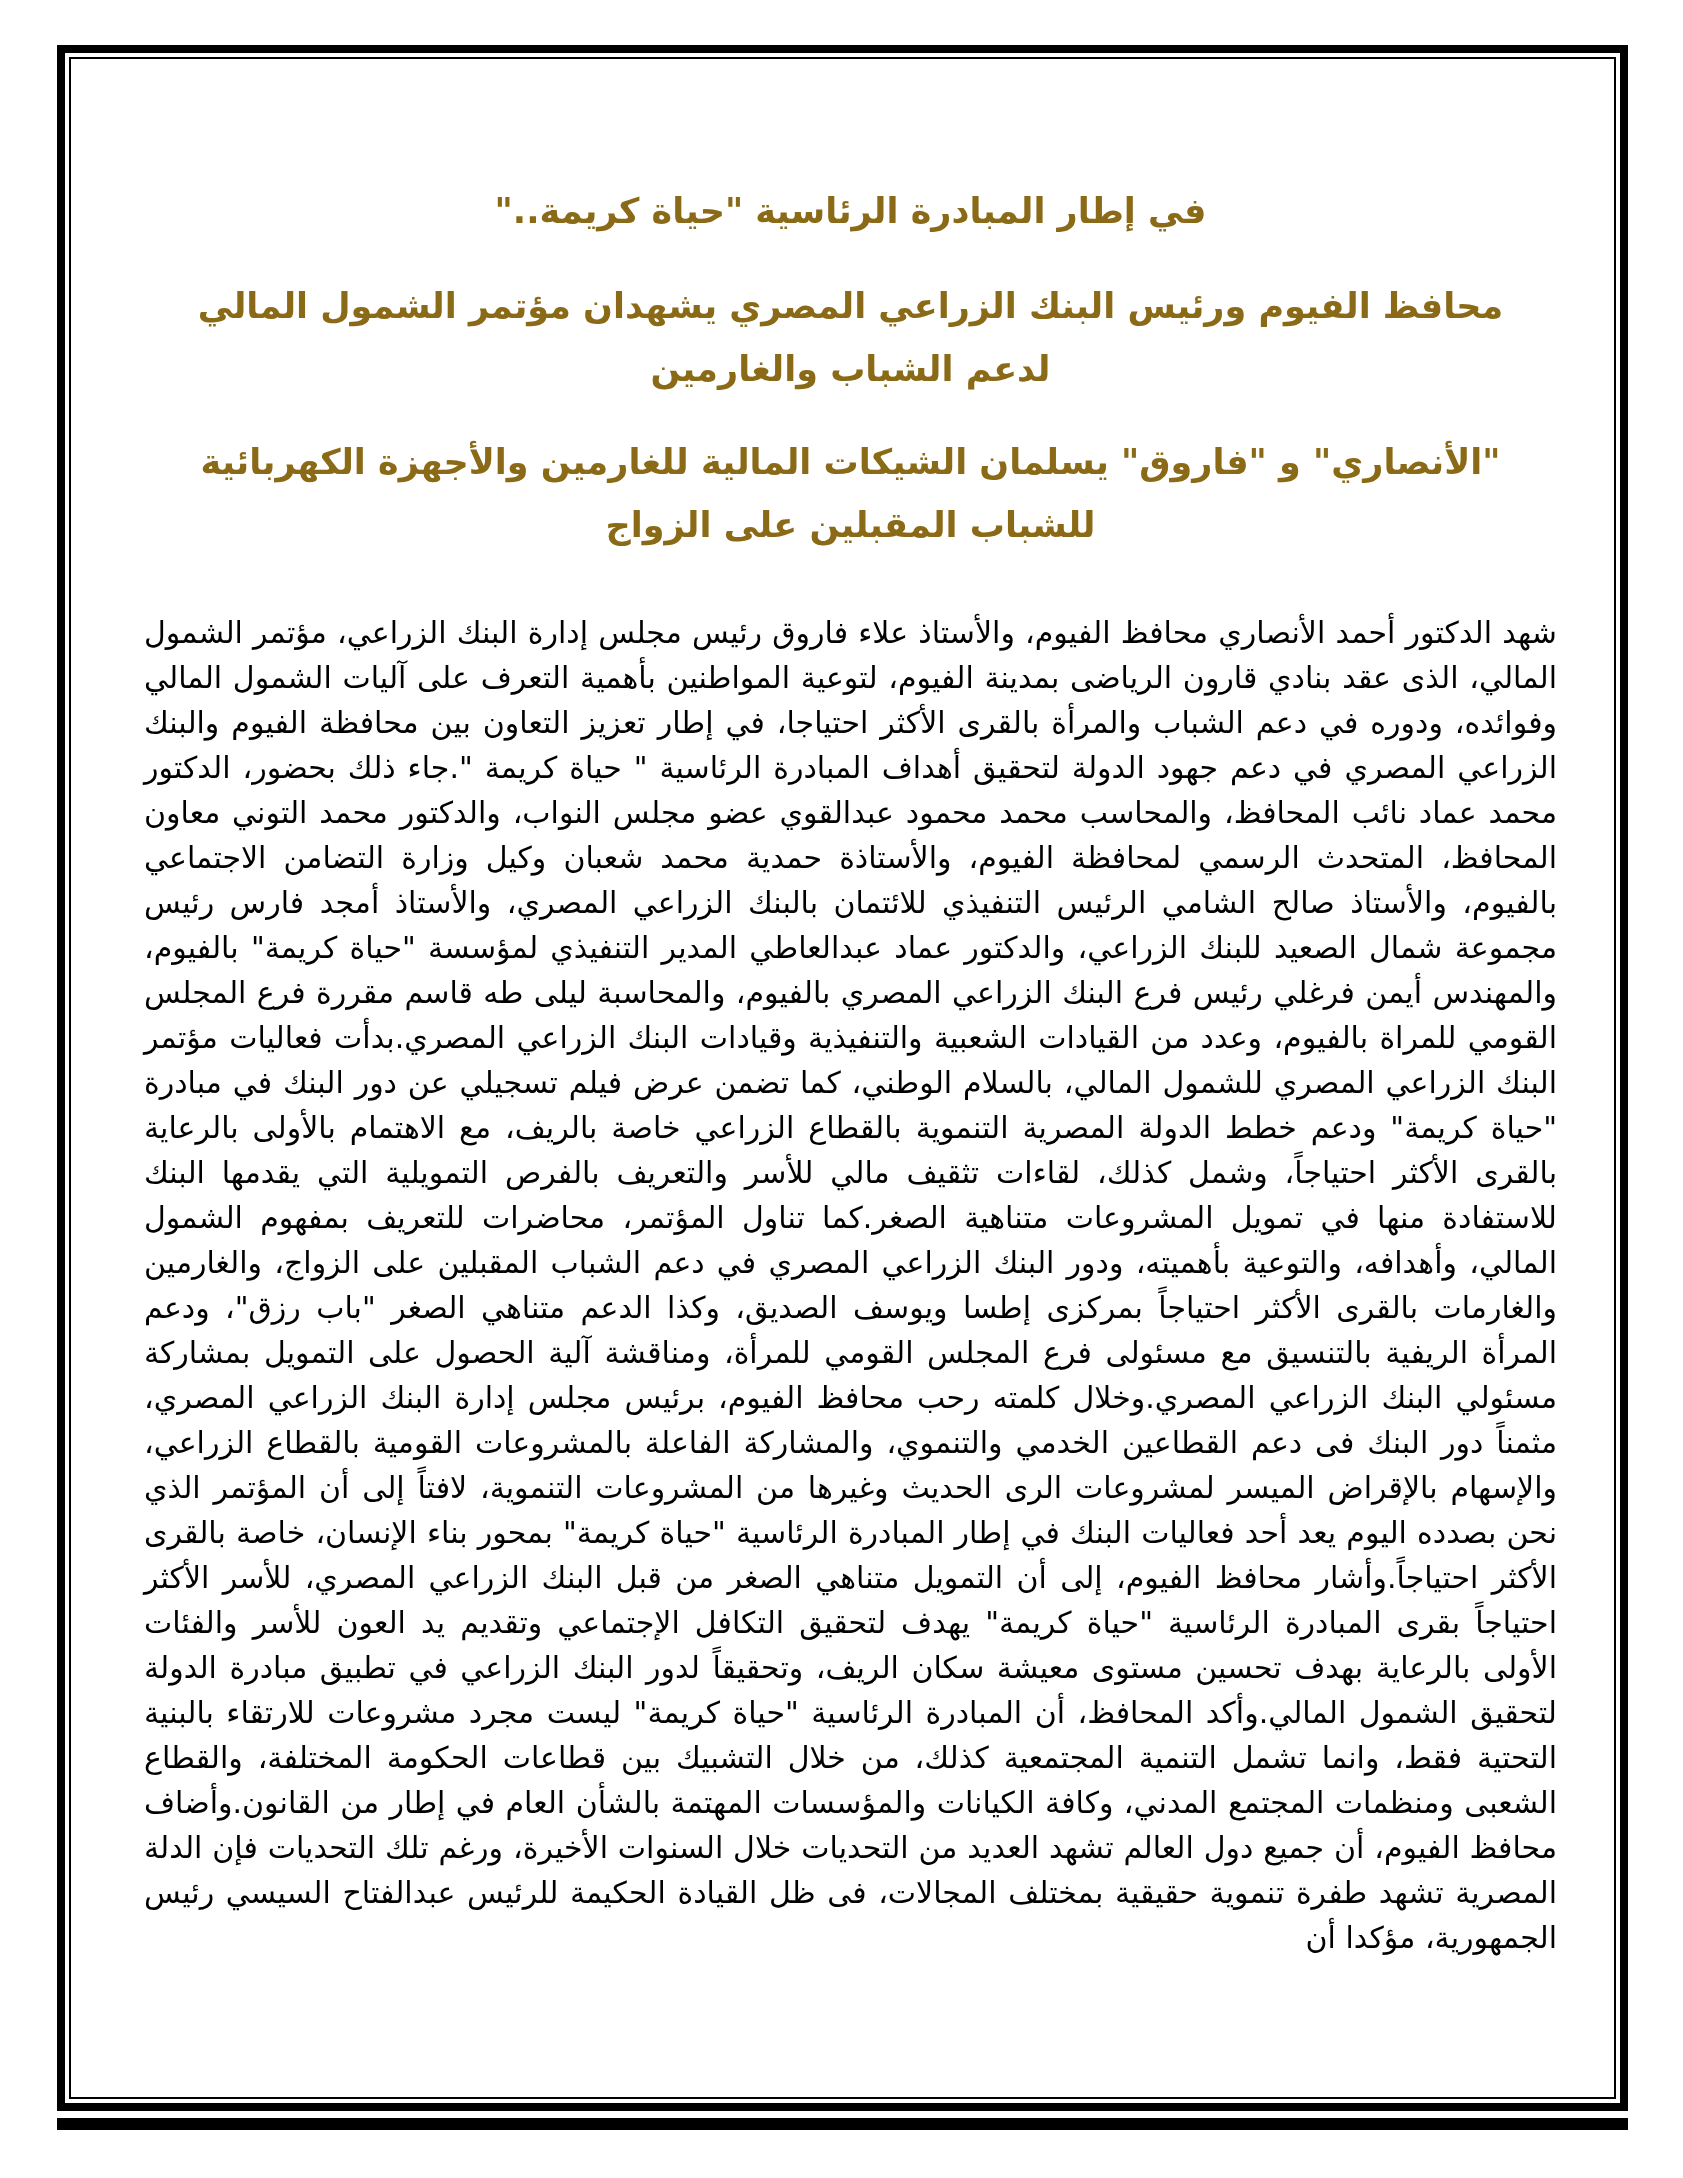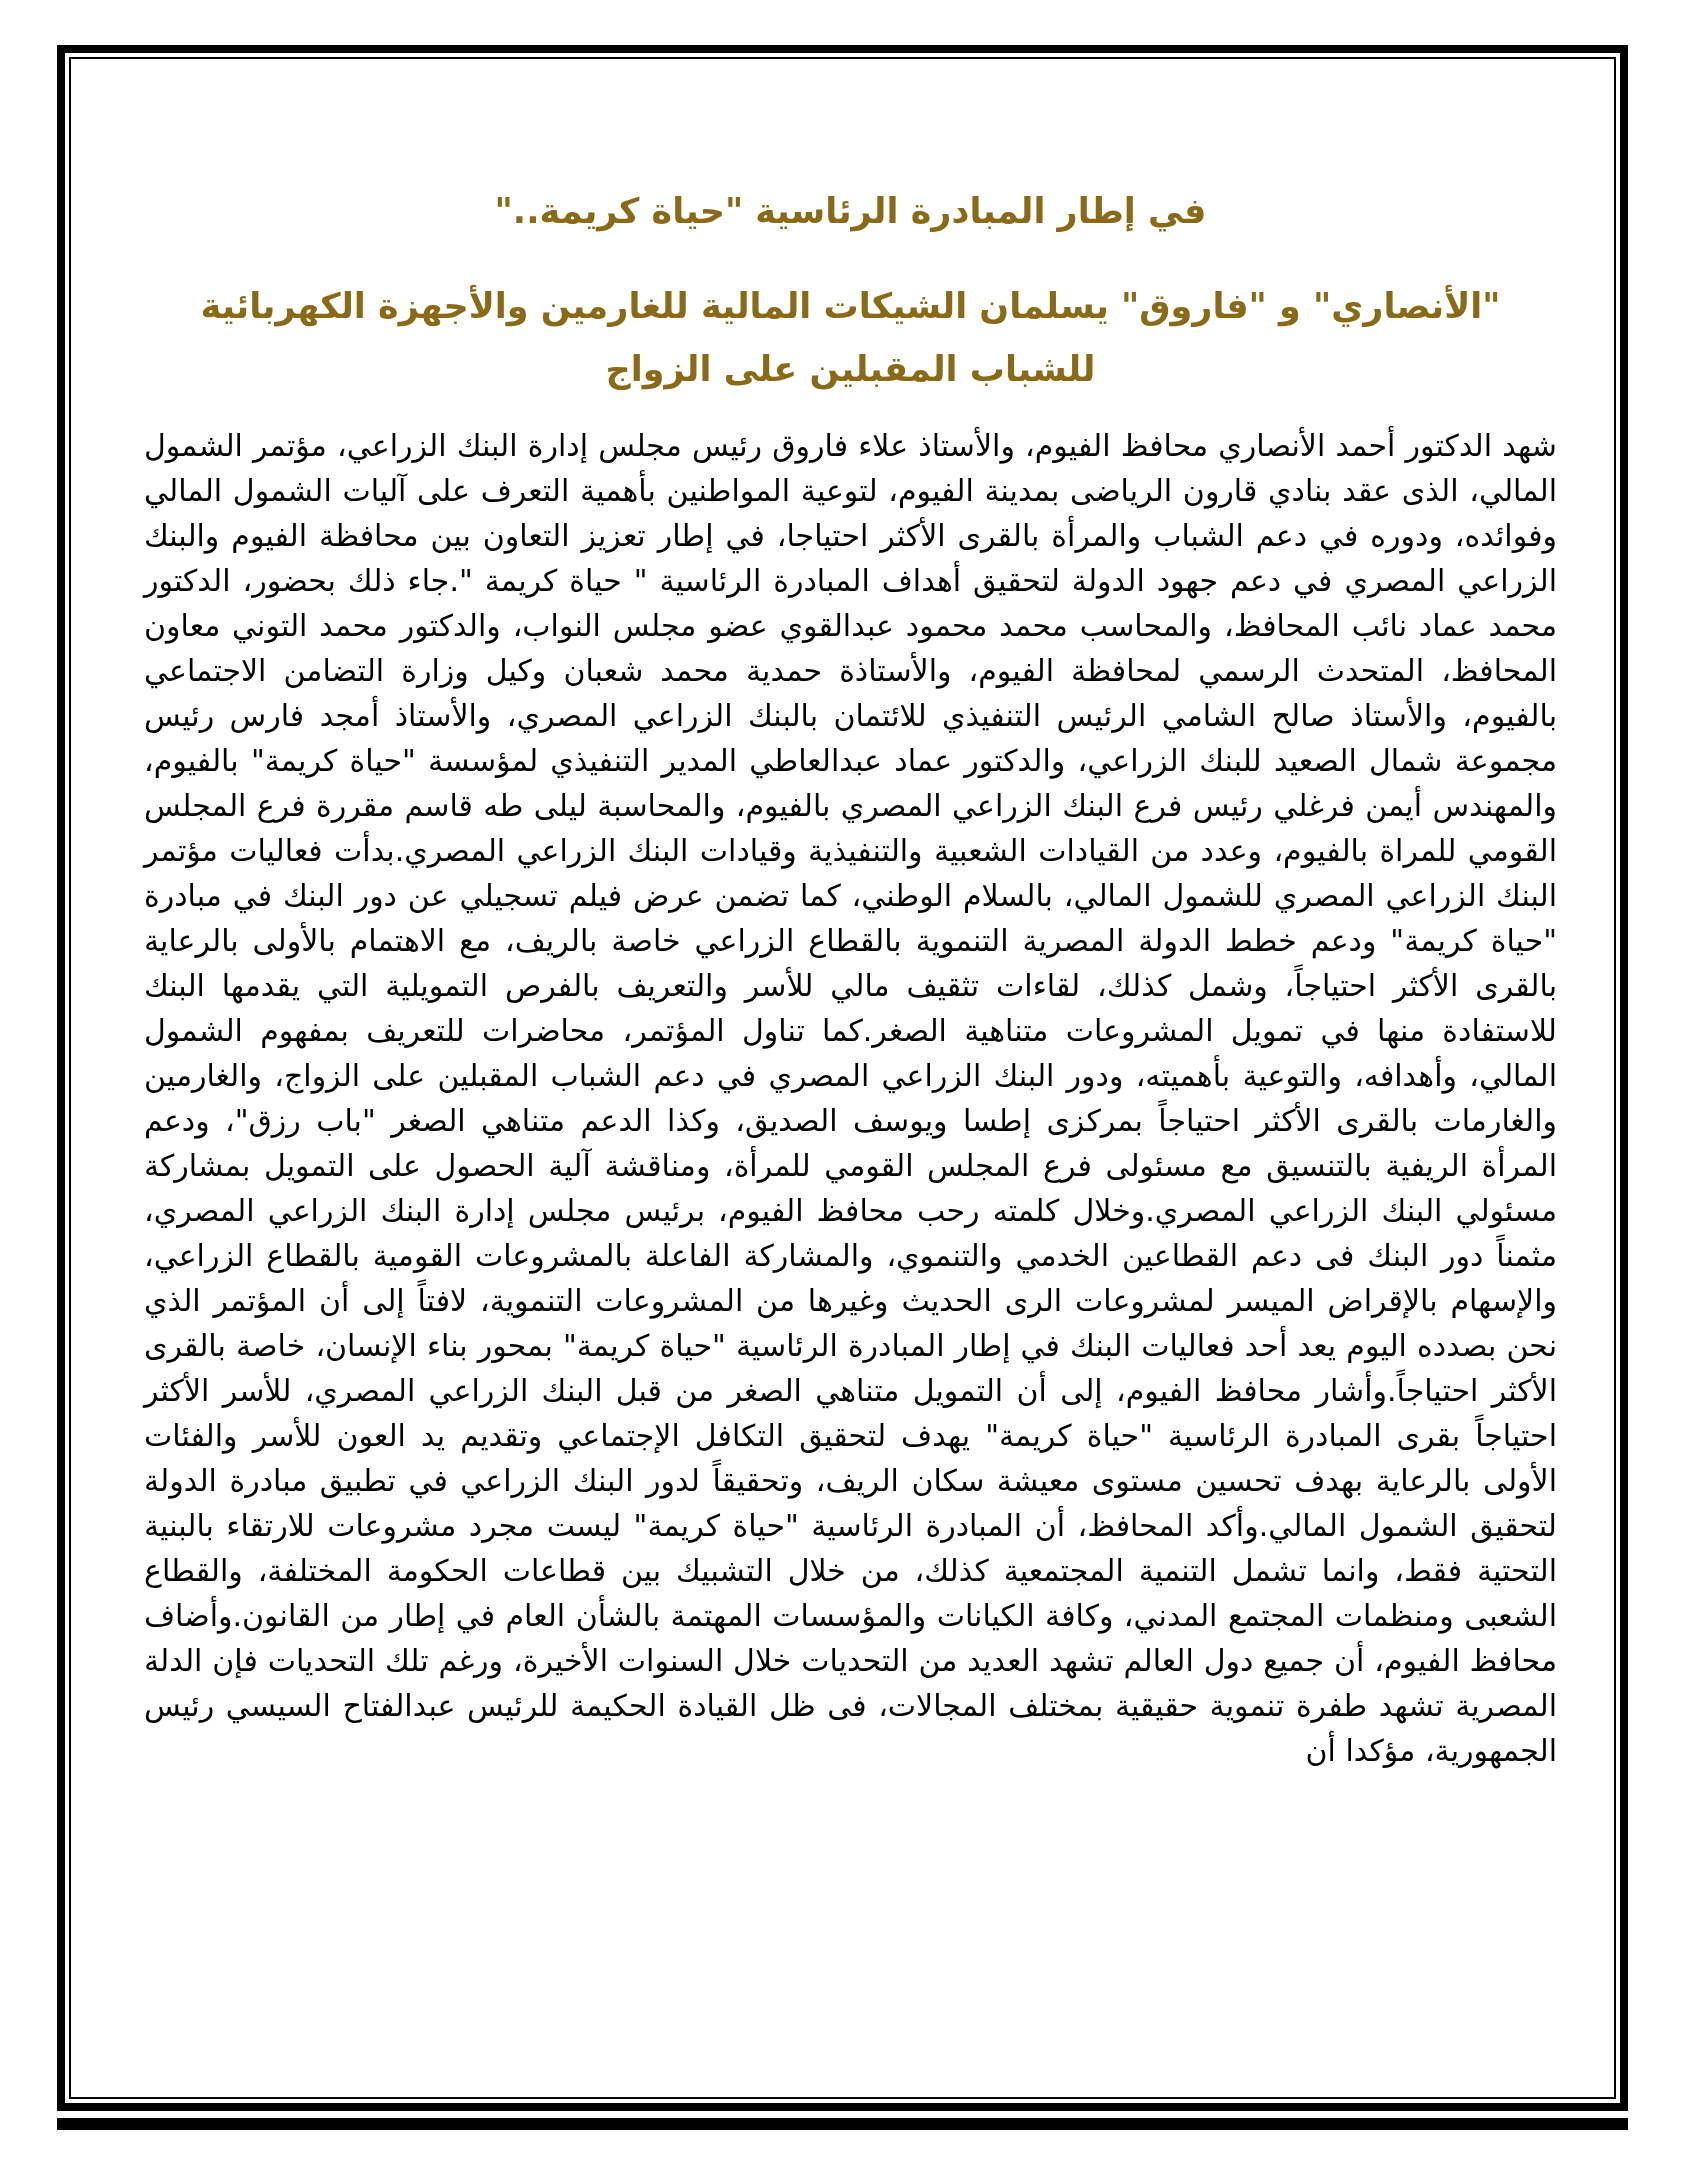"محافظ الفيوم ورئيس البنك الزراعي" h2.heading { html: none -> <h2>محافظ الفيوم ورئيس البنك الزراعي المصري يشهدان مؤتمر الشمول المالي لدعم الشباب والغارمين</h2> }
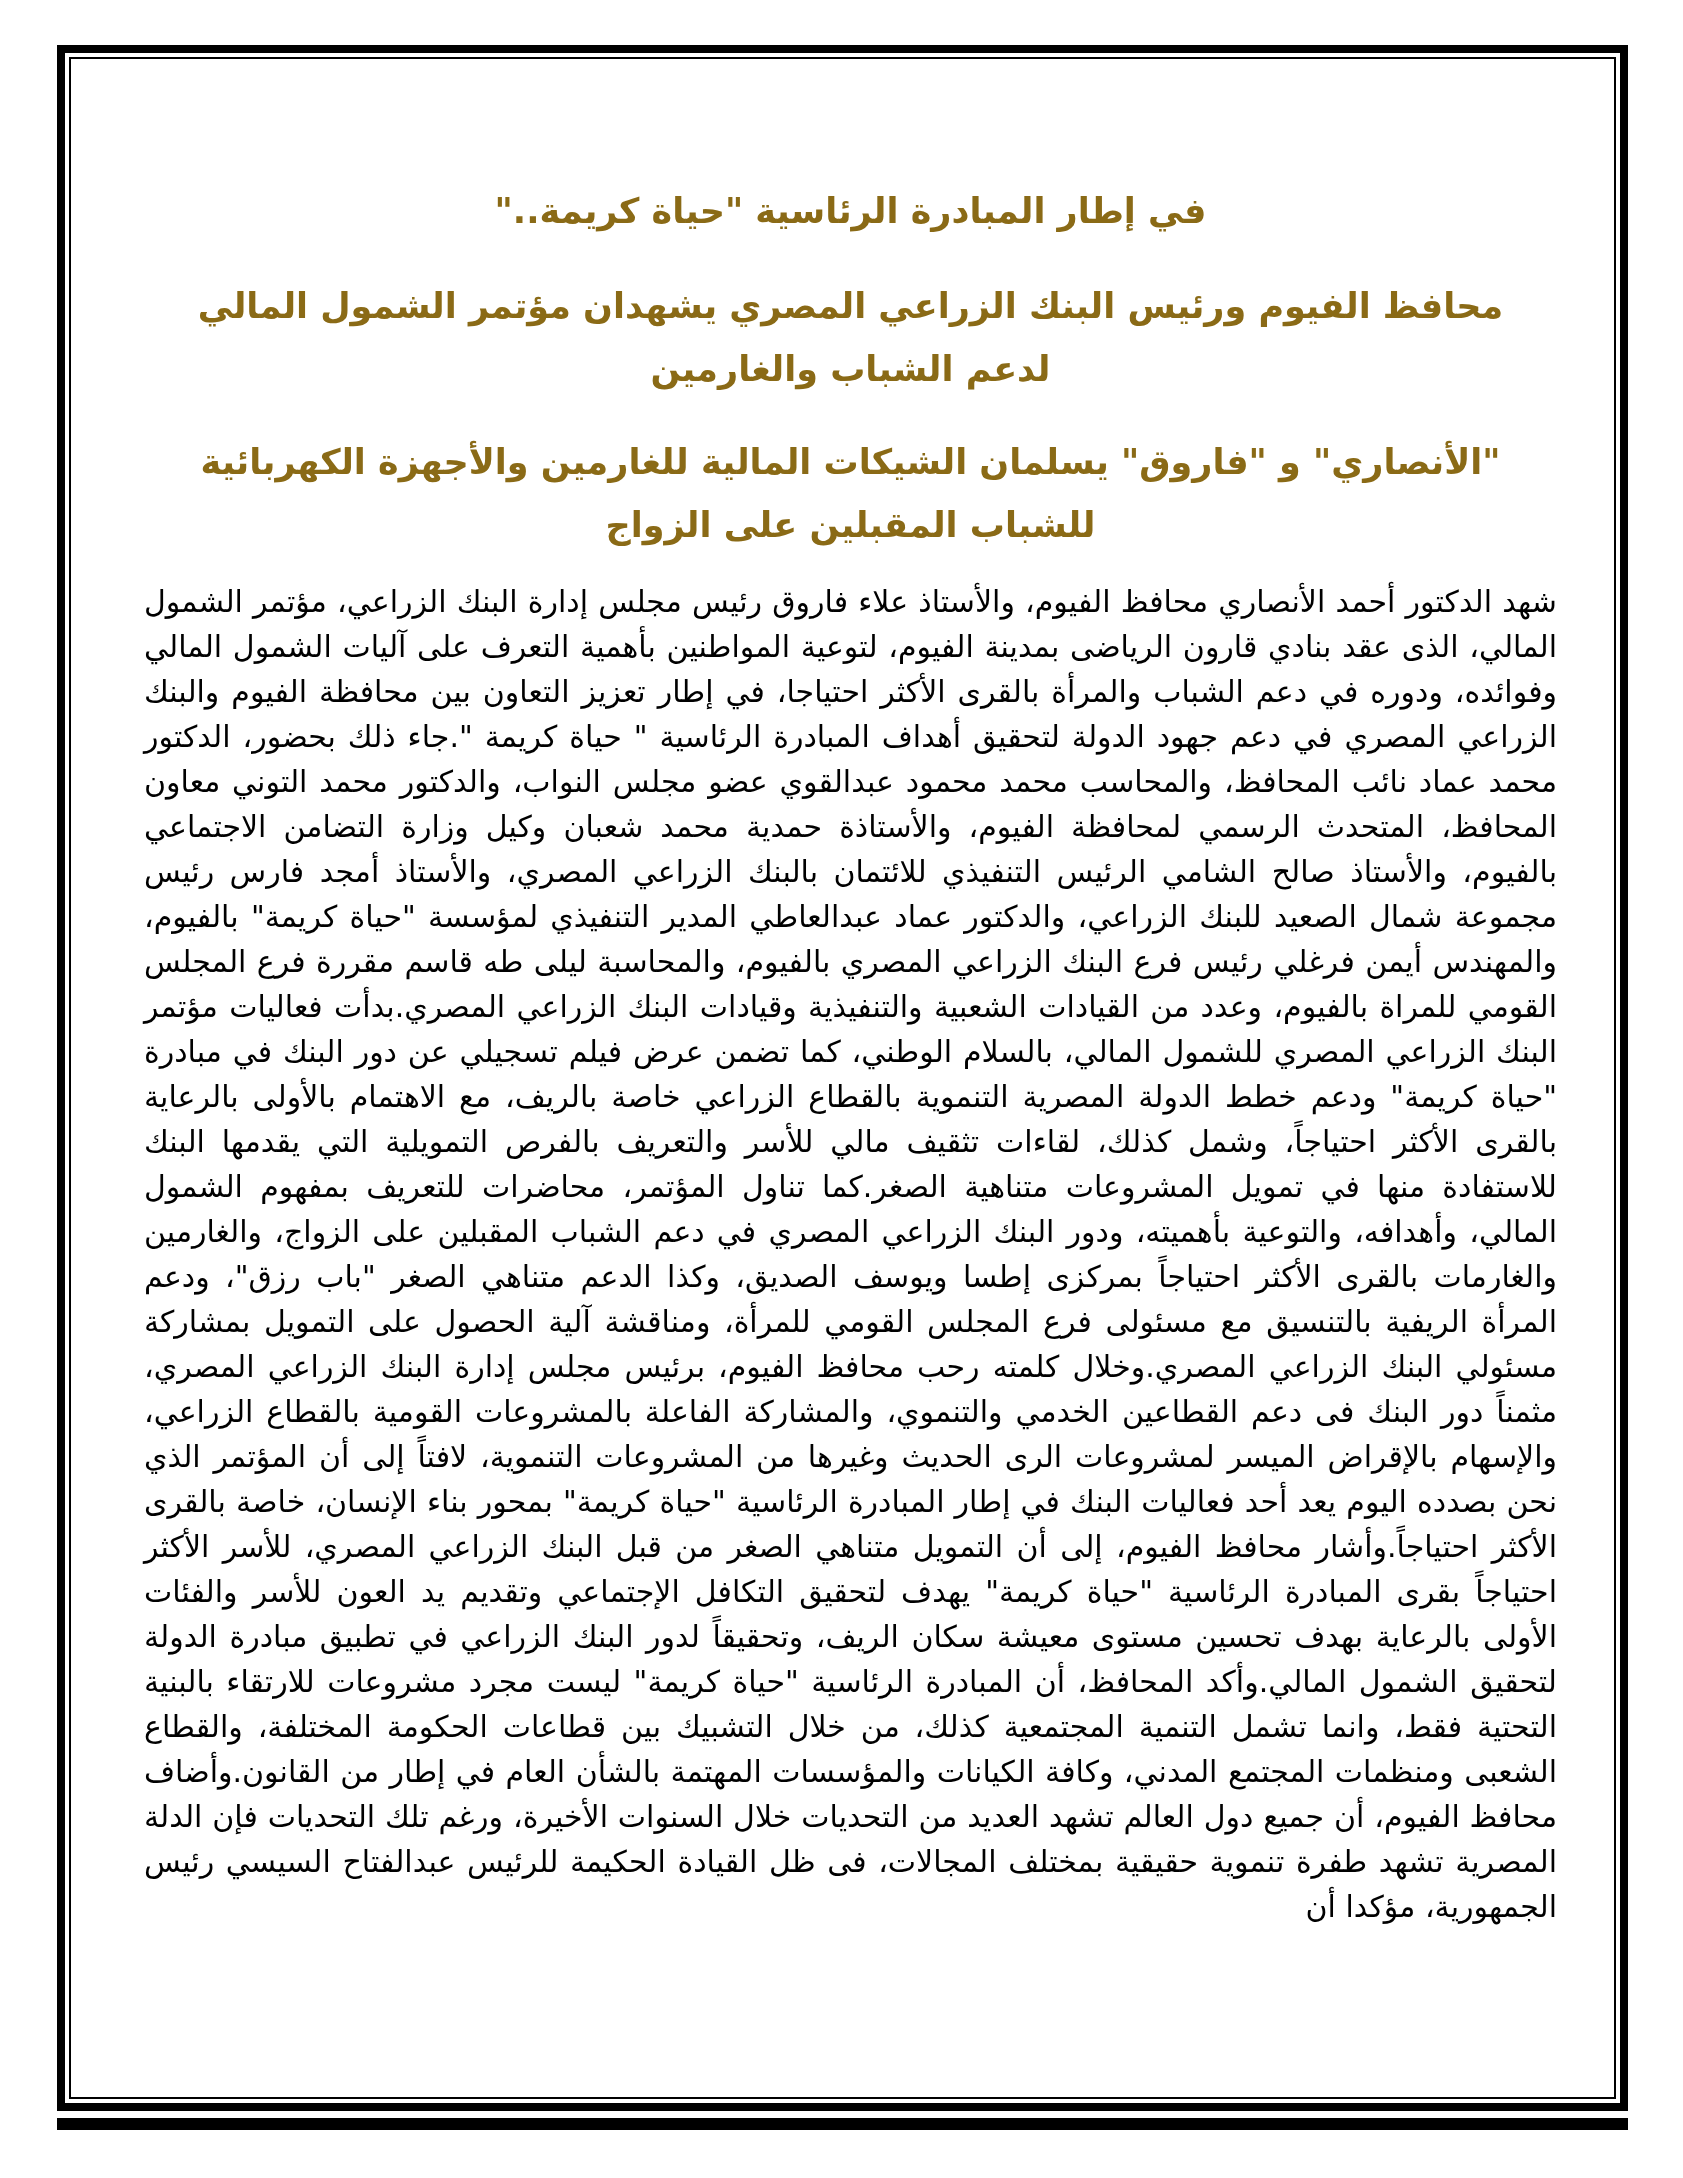"شهد الدكتور أحمد الأنصاري محافظ" .body-text { margin: 22px 0 0 0 -> 53px 0 0 0 }
